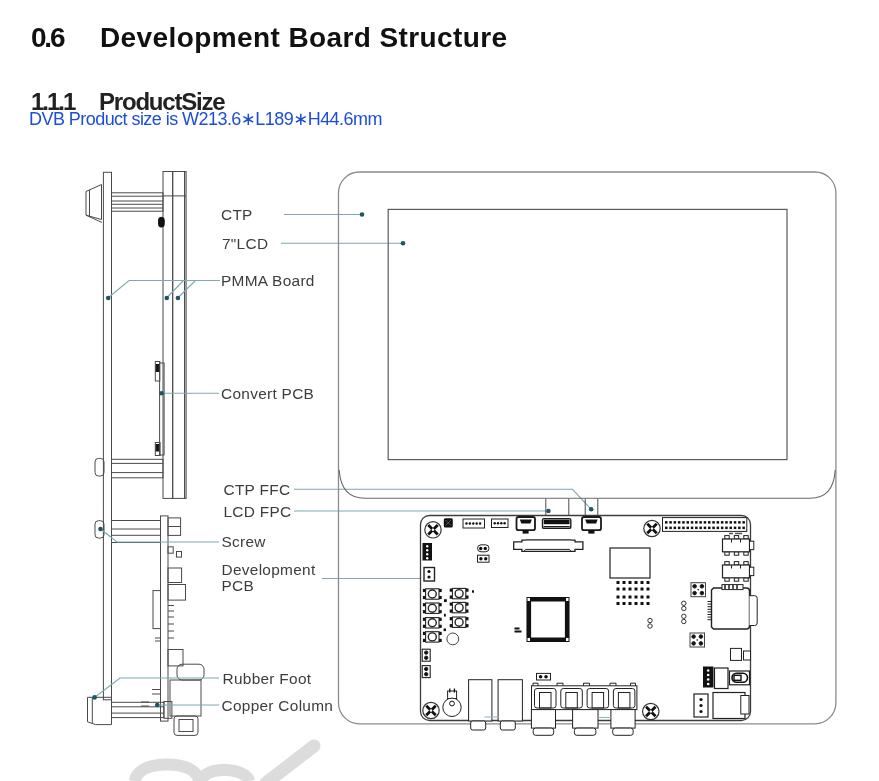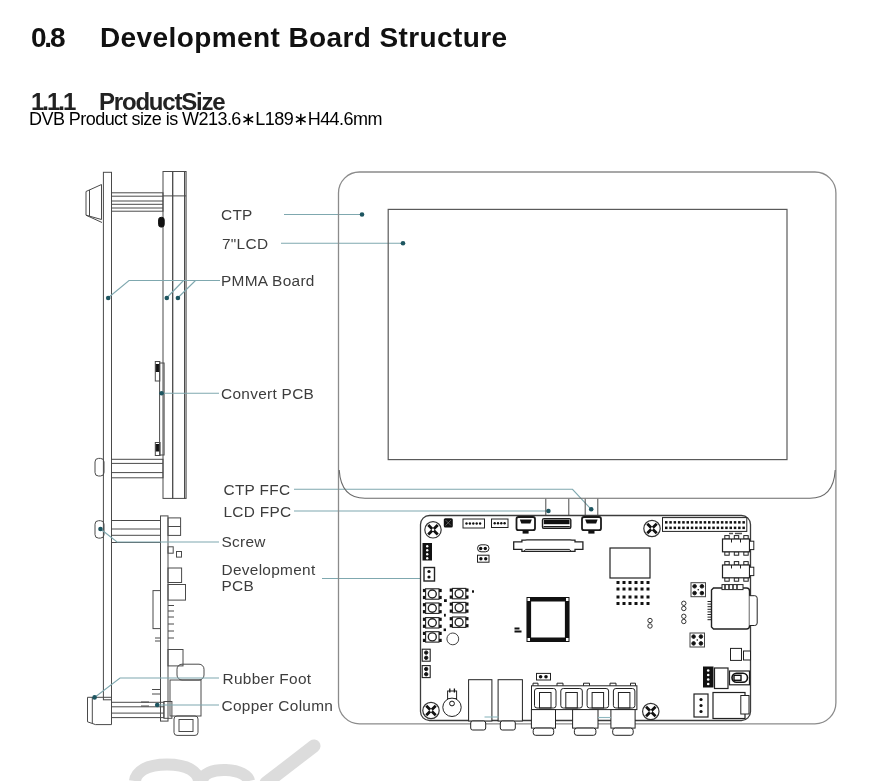"0.8" span.num { text: 0.8 -> 0.6 }
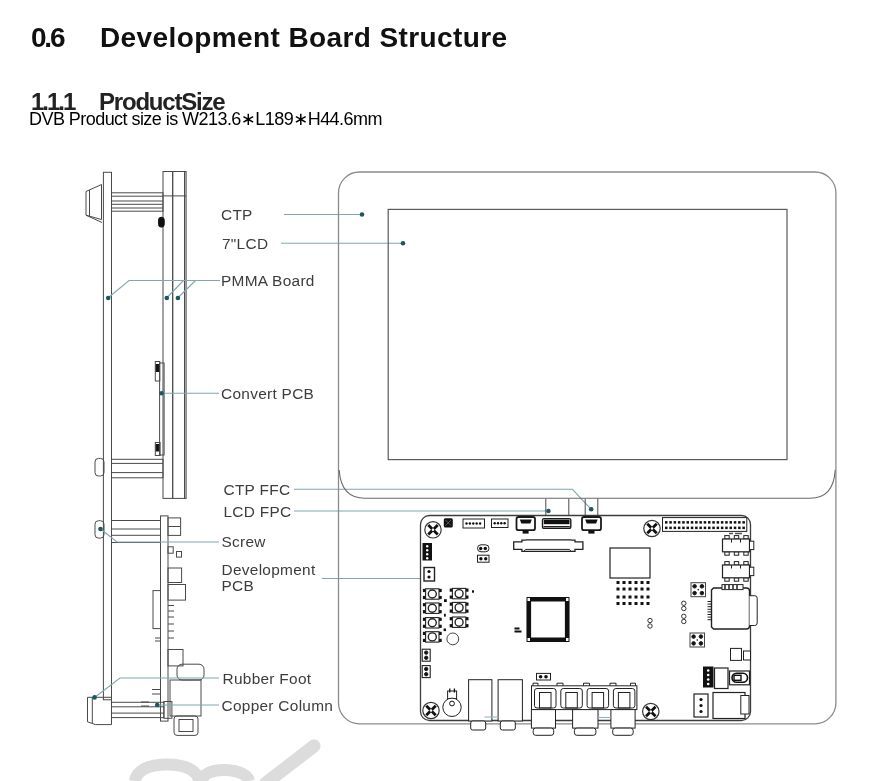"DVB Product size is W213.6∗L189∗H44.6mm" .body1 { color: #000000 -> #1d4ed8 }
